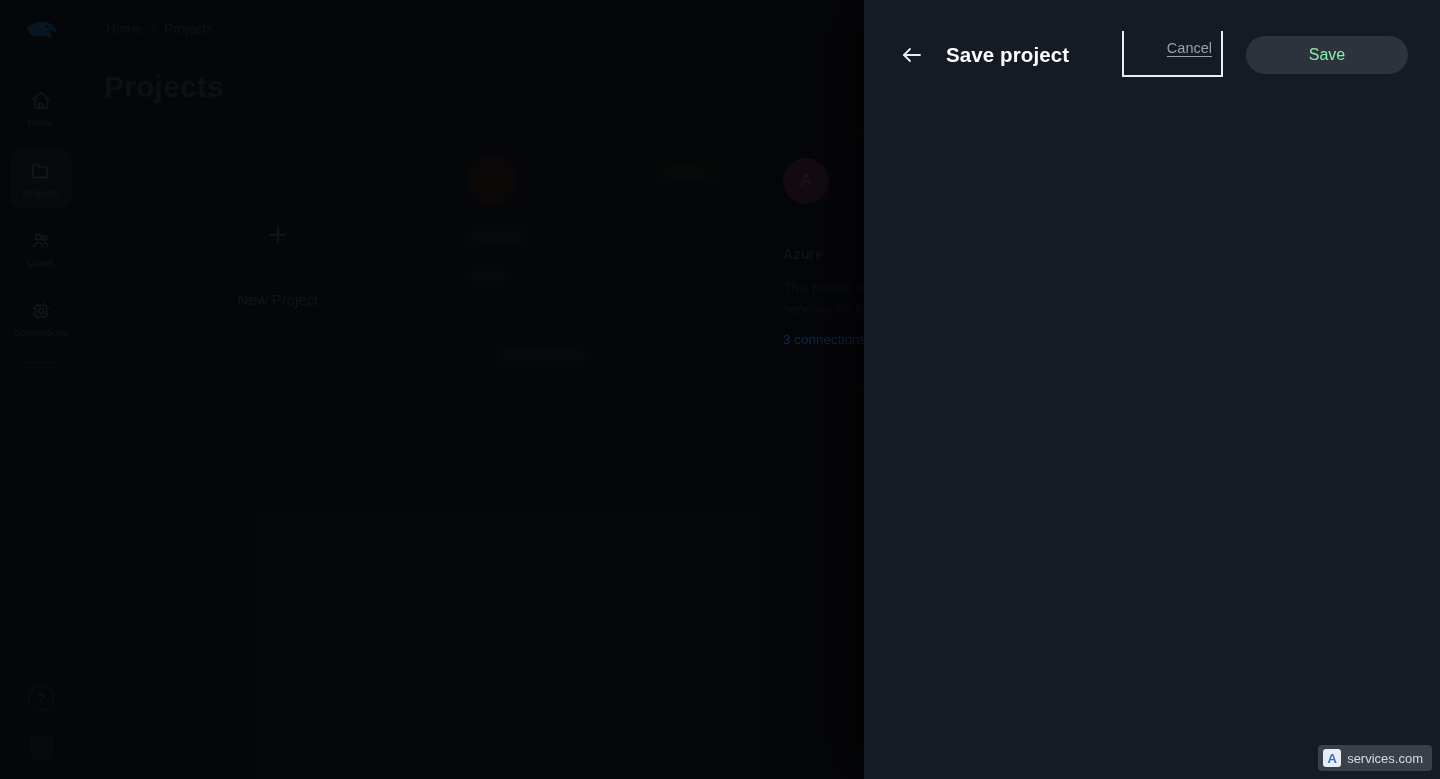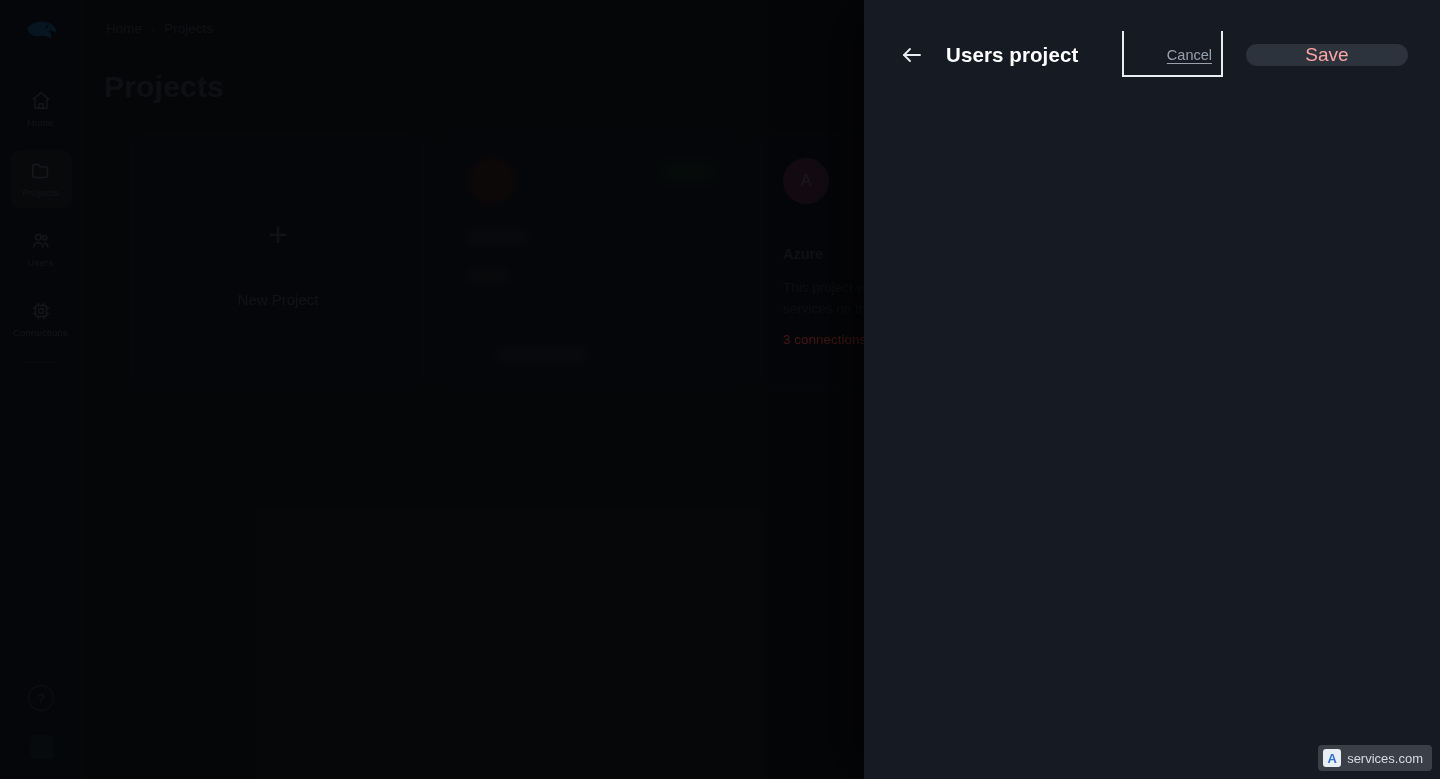"Users project" span.panel-title { text: Users -> Save }
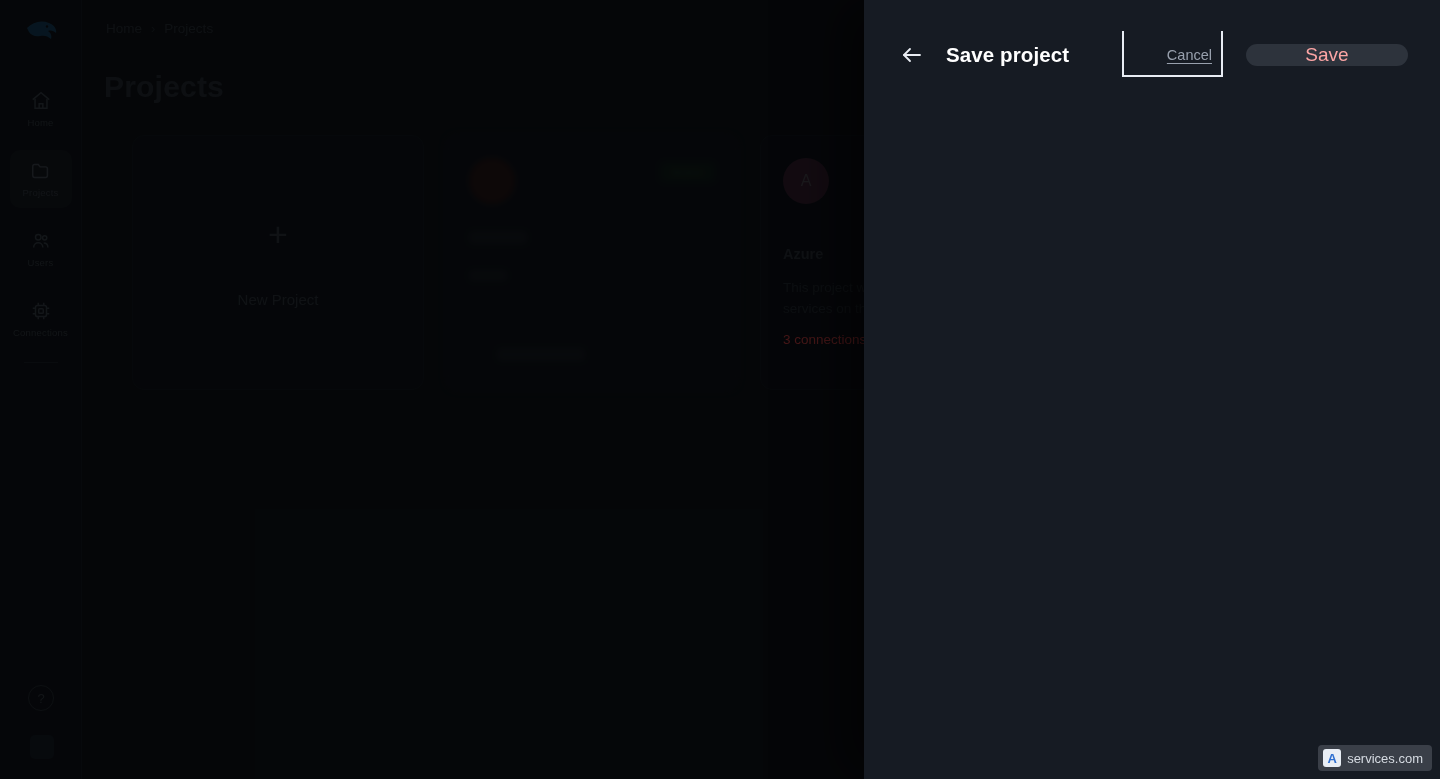"Cancel" .head-actions { align-items: center -> none }
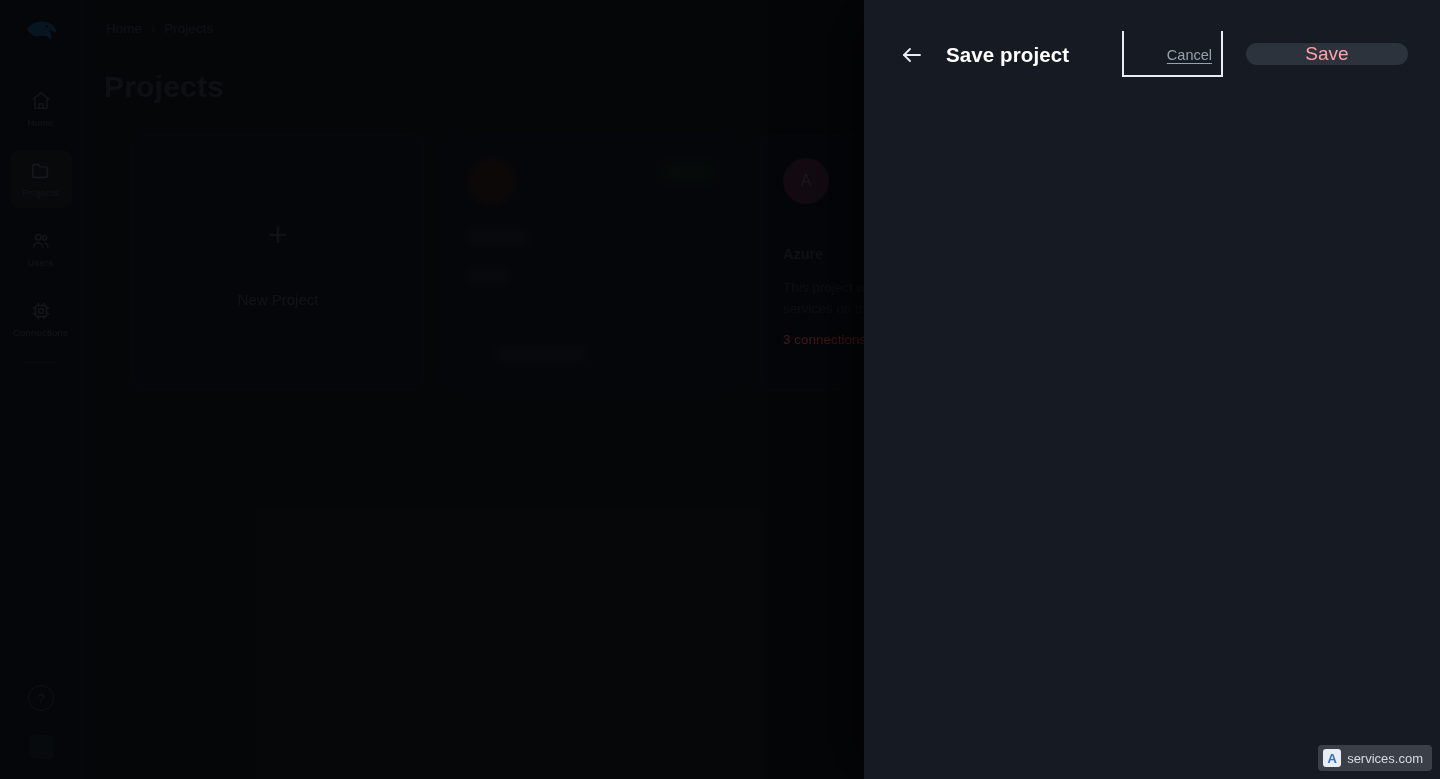"Save" .save-btn { color: #fca5a5 -> #86efac; font-size: 19px -> 16px; height: 22px -> 38px }
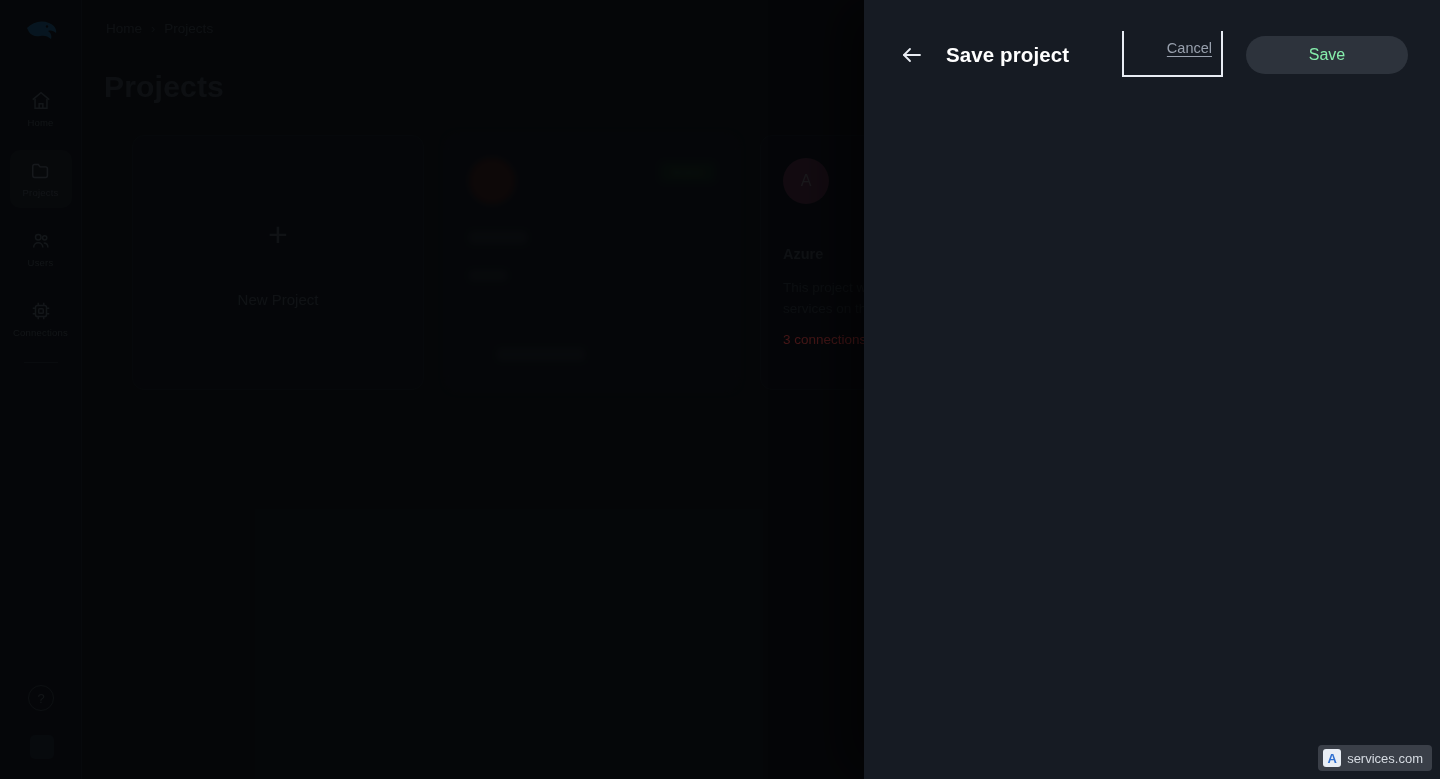"3 connections" .card-conn { color: #ef4444 -> #3b82f6 }
